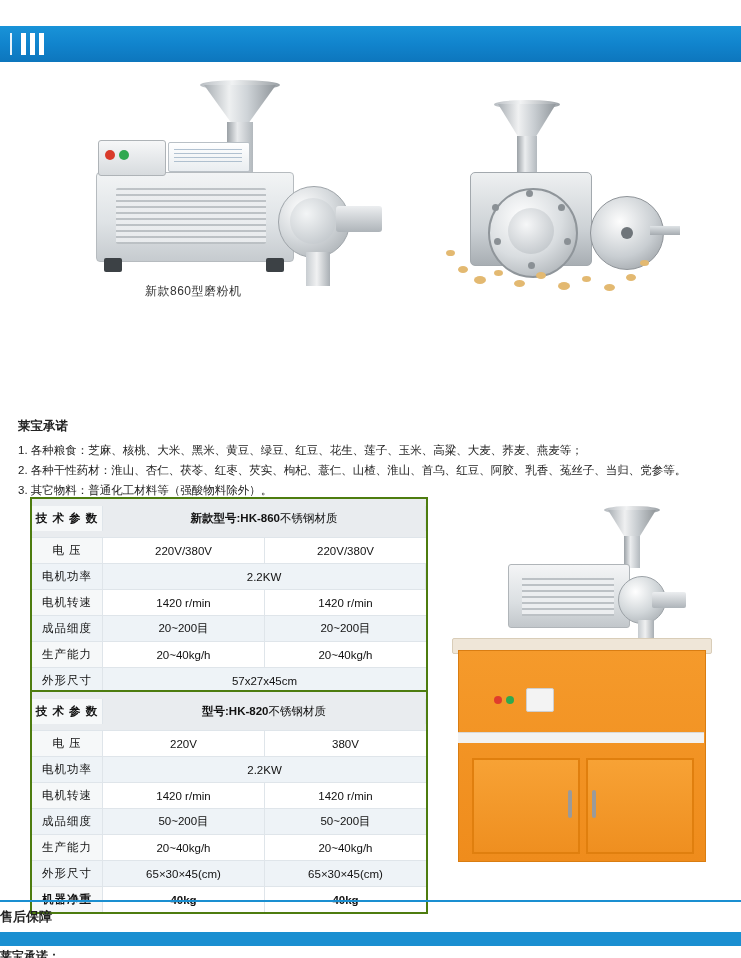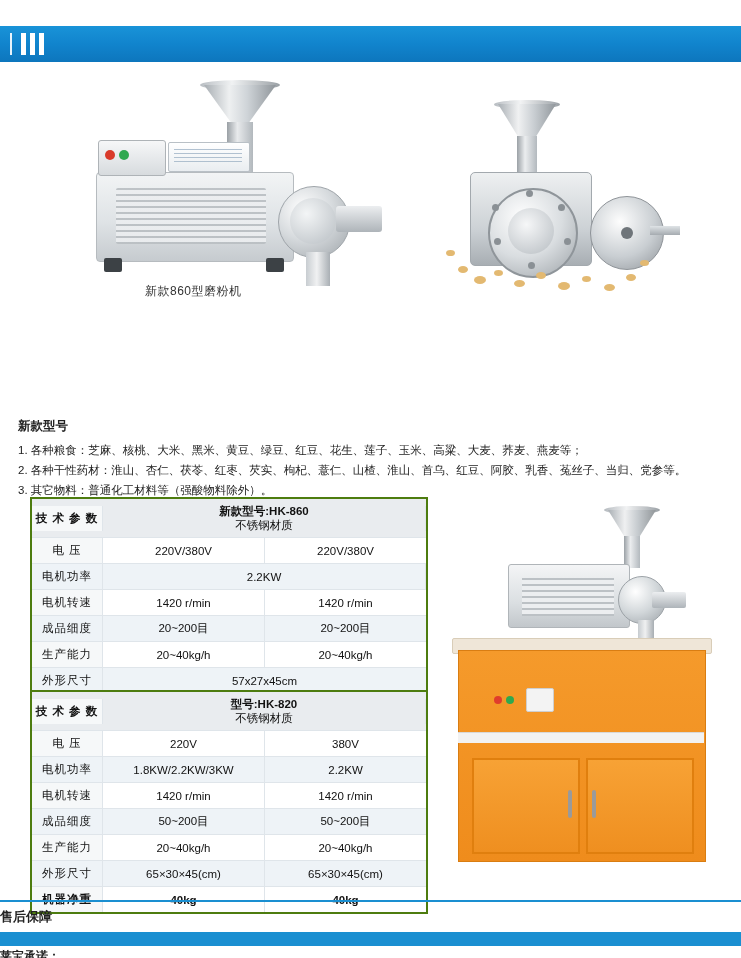"新款型号" div.sec-title { text: 新款型号 -> 莱宝承诺 }
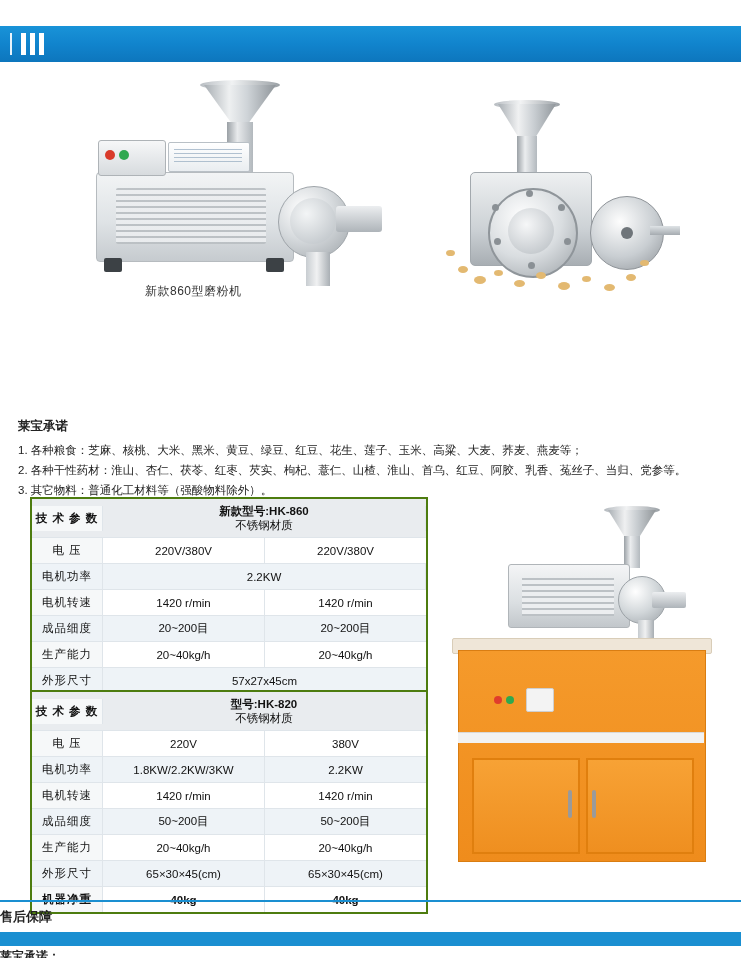"新款型号:HK-860" .thead .c2 { flex-direction: column -> row }
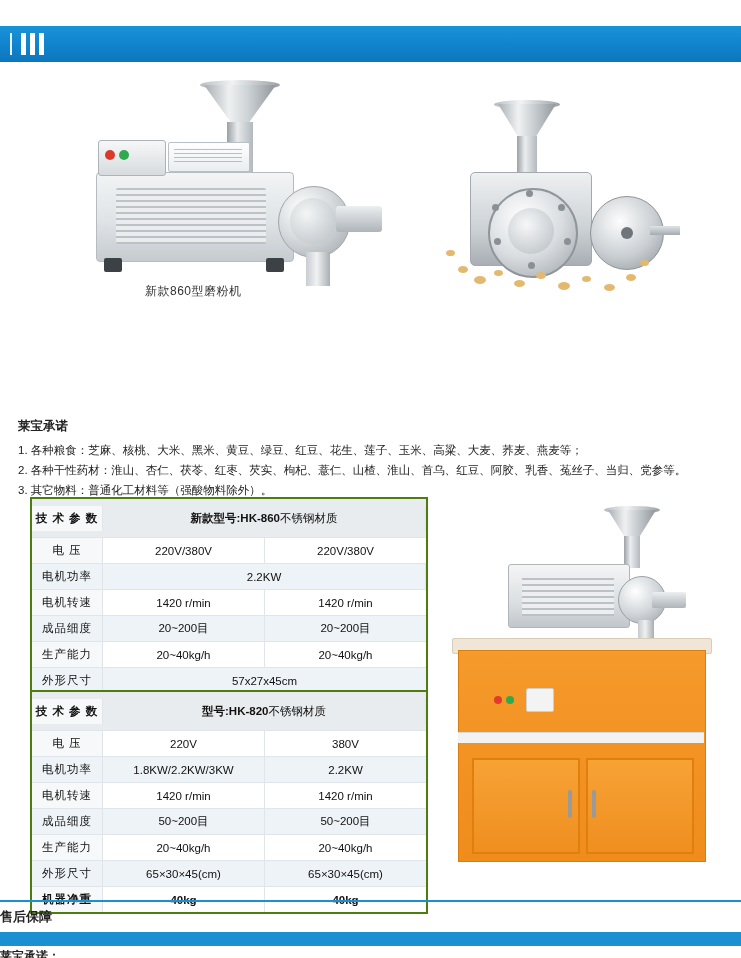"1.8KW/2.2KW/3KW" div.c2 { html: <div>1.8KW/2.2KW/3KW</div> -> none }
